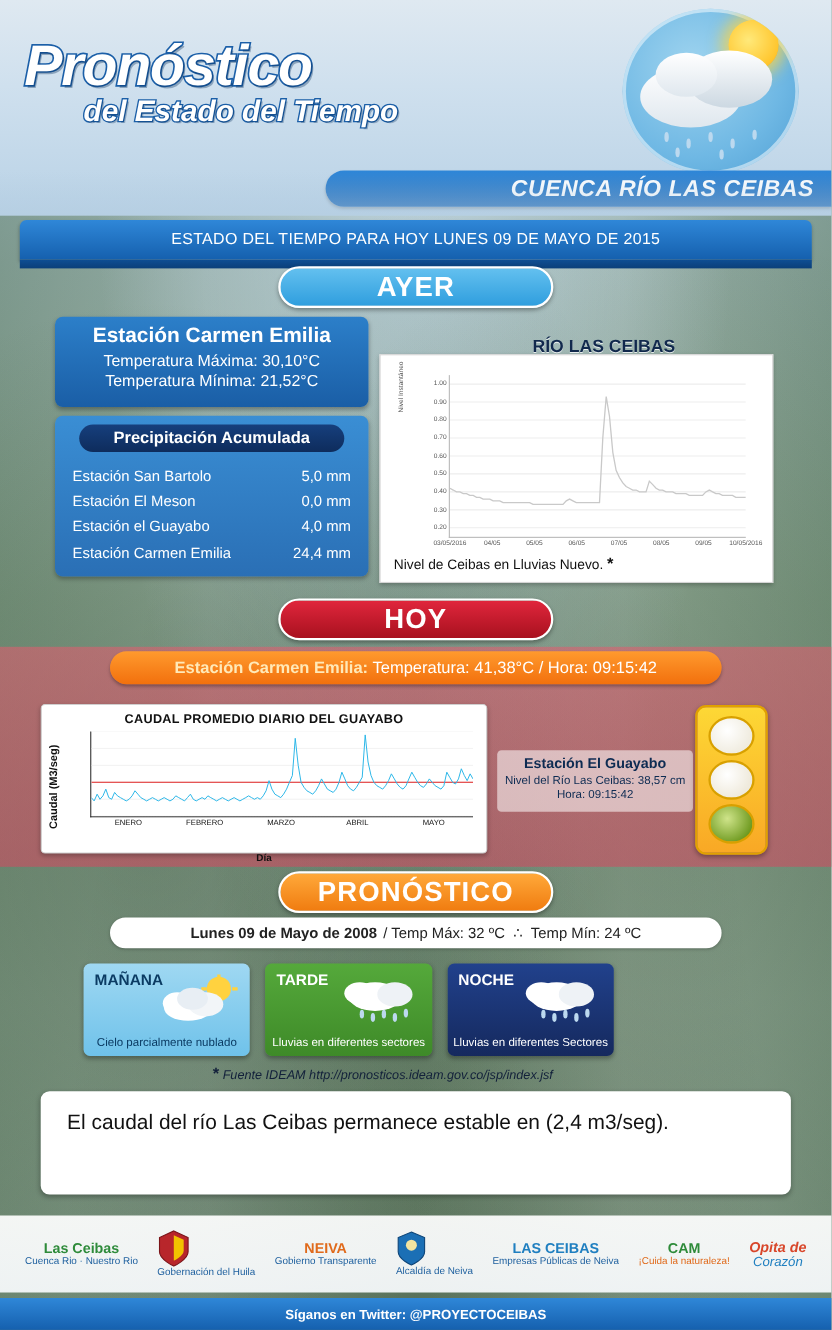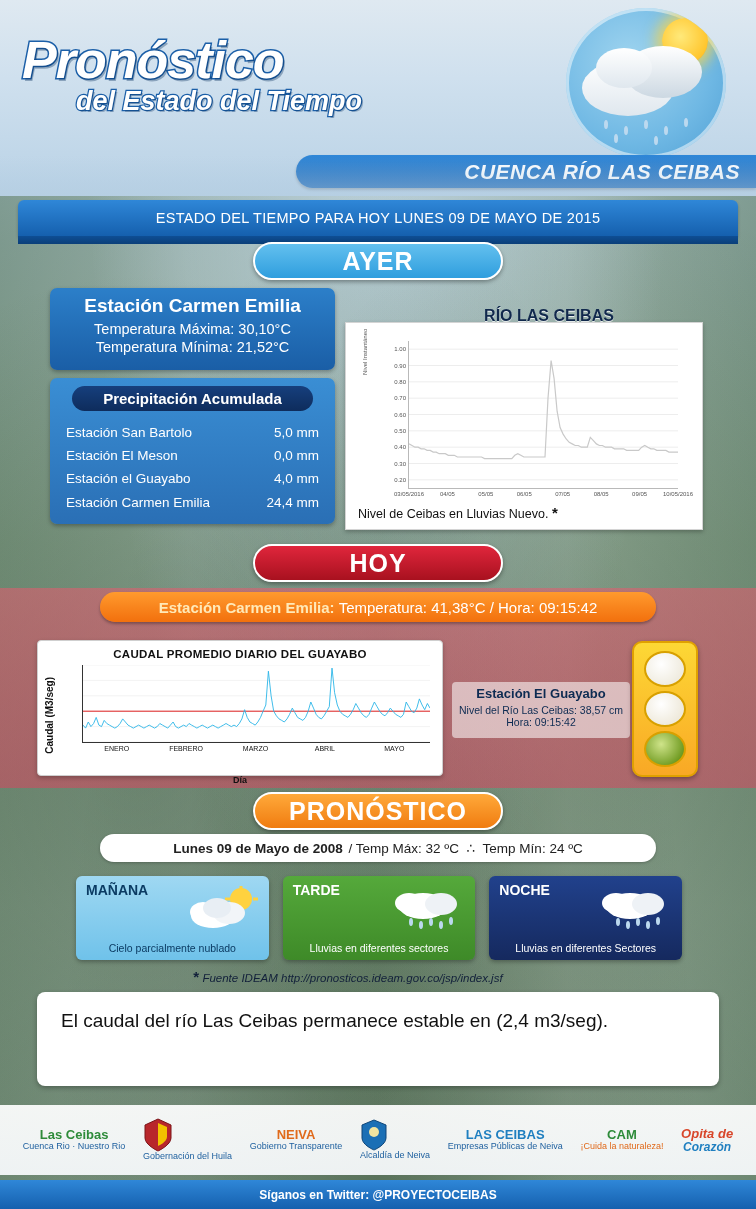"MAÑANA" .forecast-cards { width: 606px -> 482px }
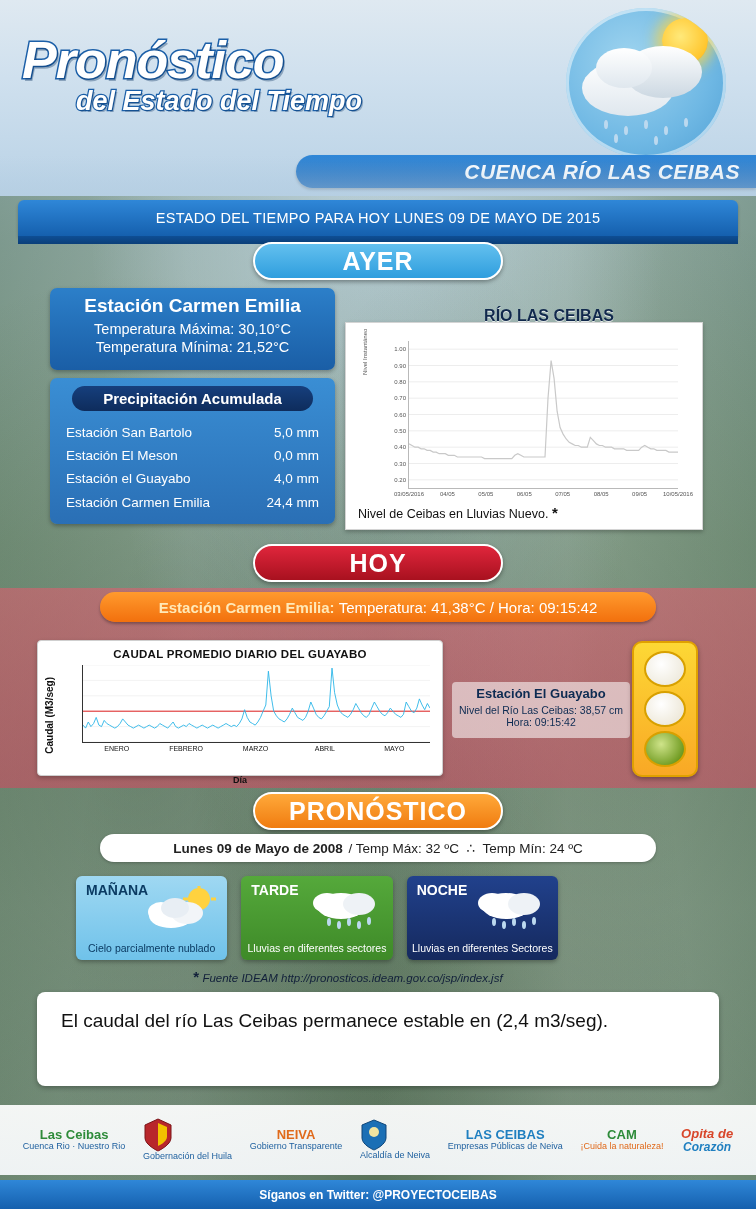"Corazón" span { font-weight: bold -> normal }
